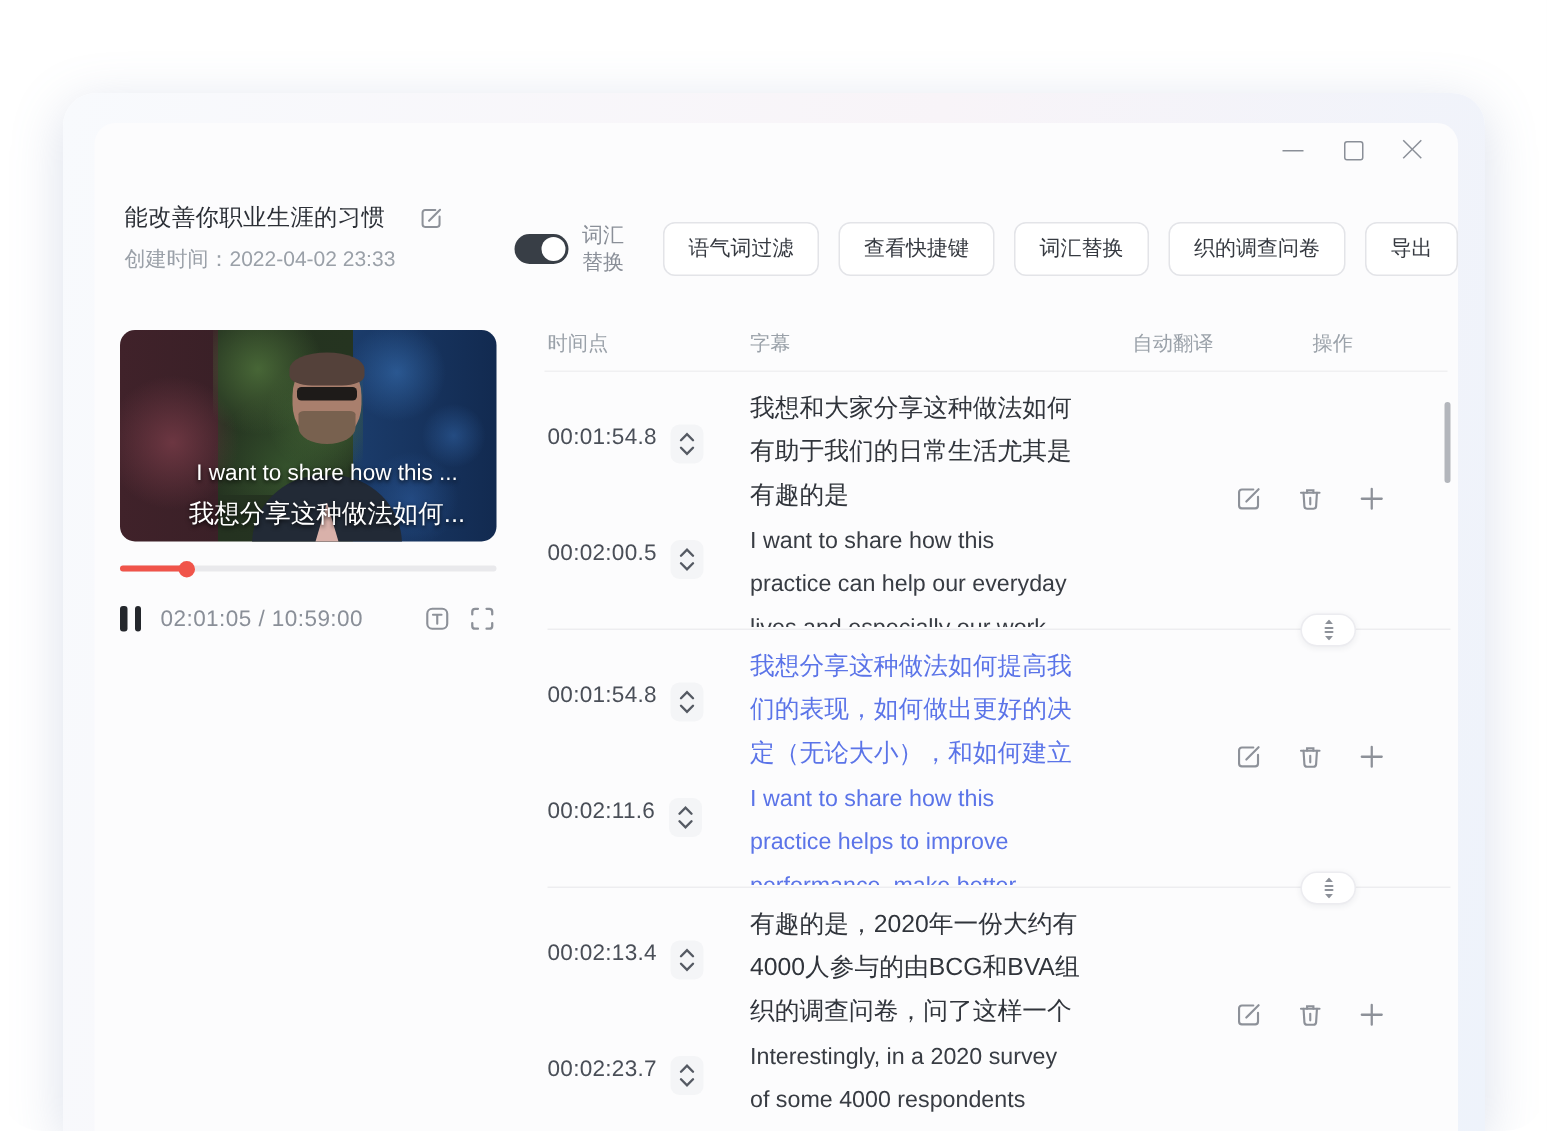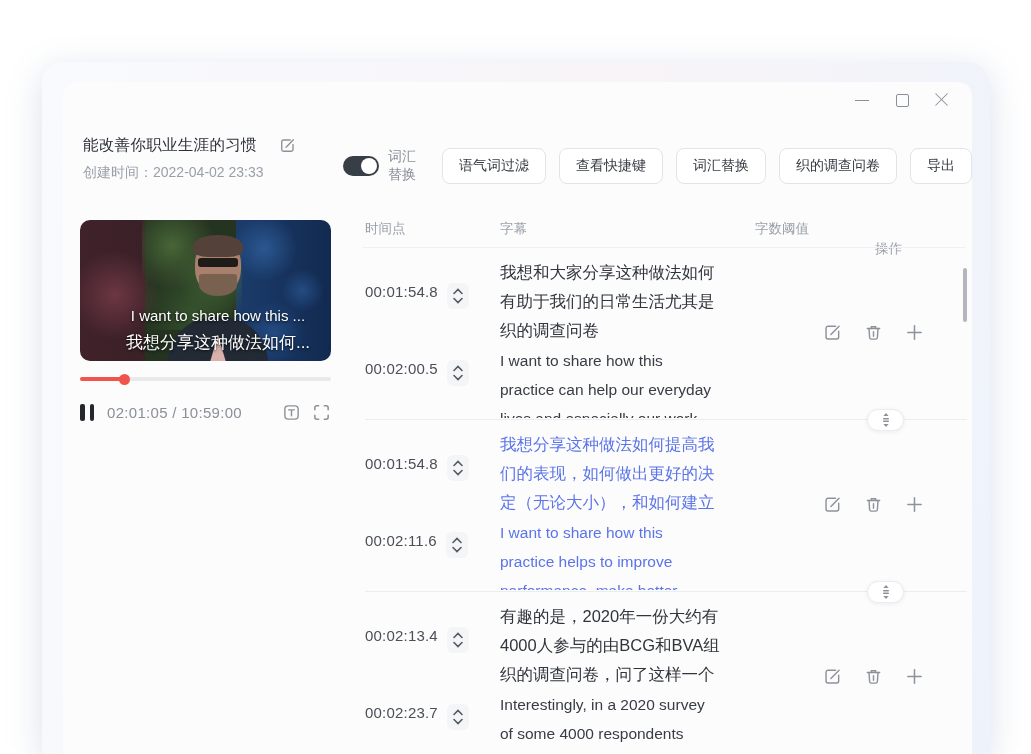"字数阈值" span.th { text: 字数阈值 -> 自动翻译 }
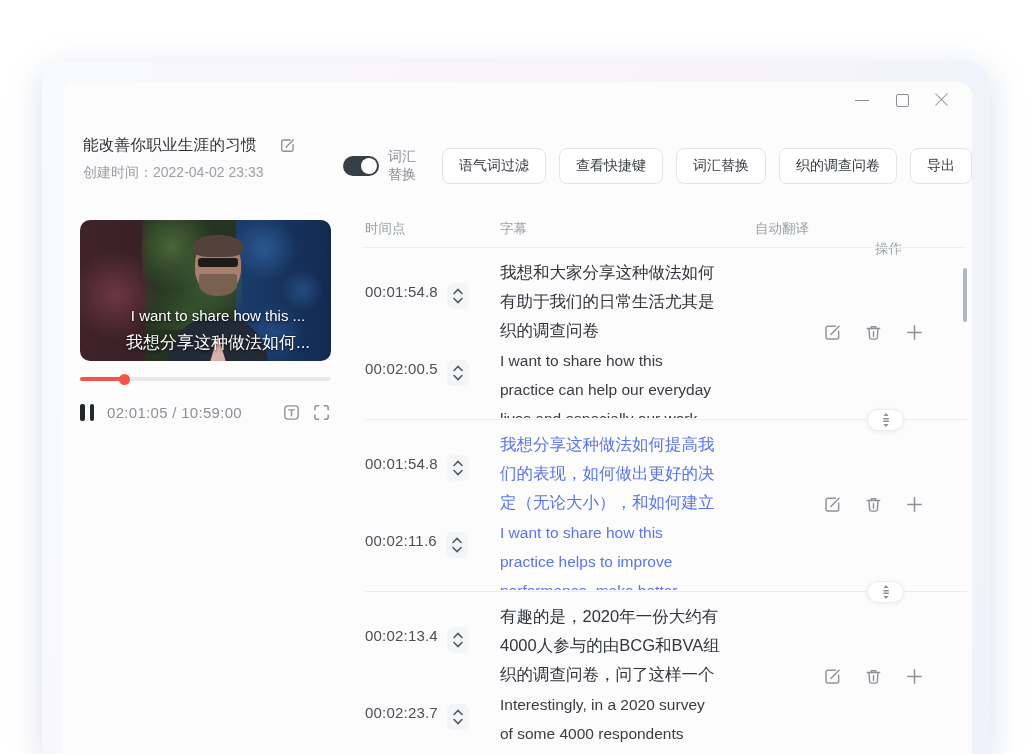"操作" .th-ops { margin-top: 20px -> none }
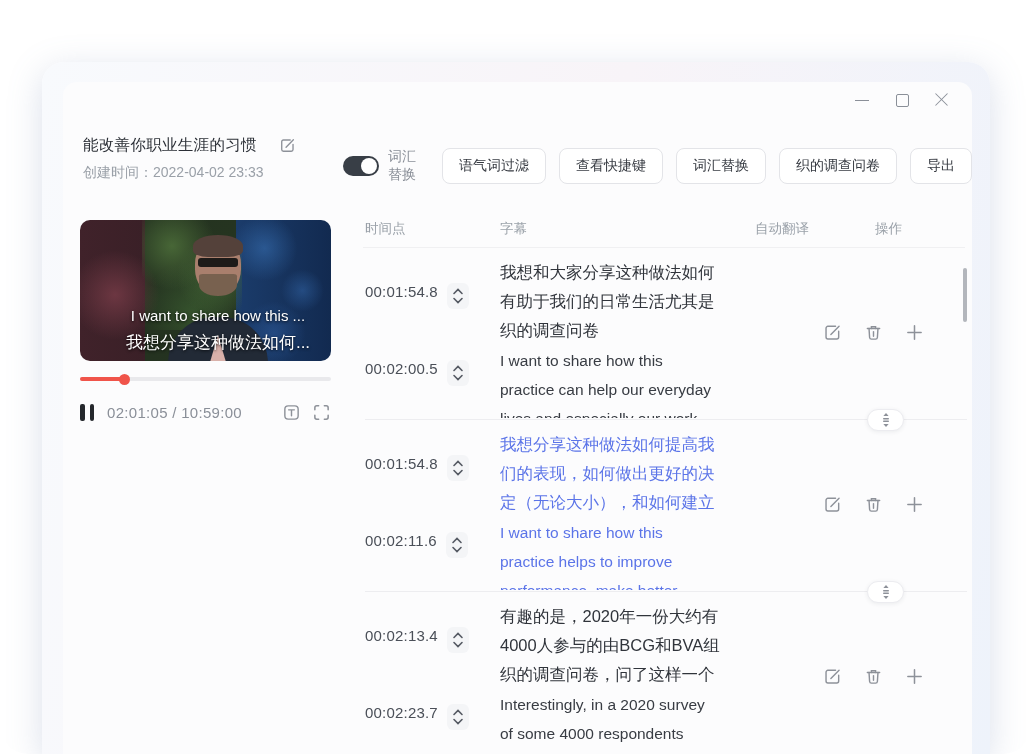"我想和大家分享这种做法如何" div.sub { text: 织的调查问卷 -> 有趣的是 }
